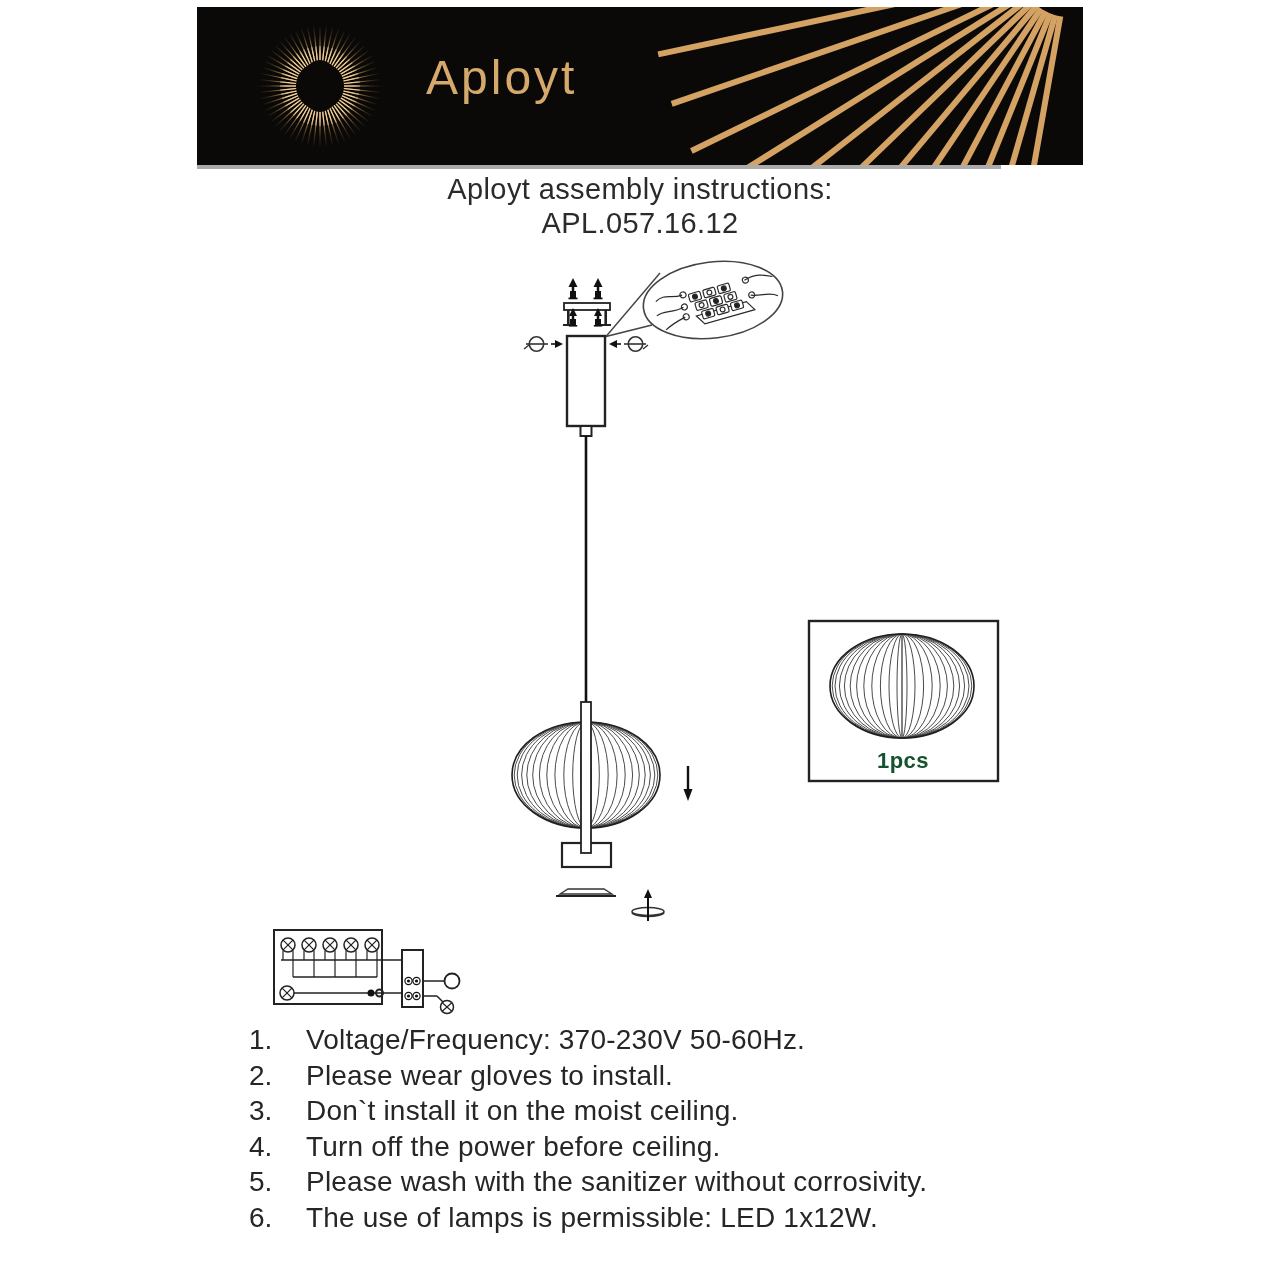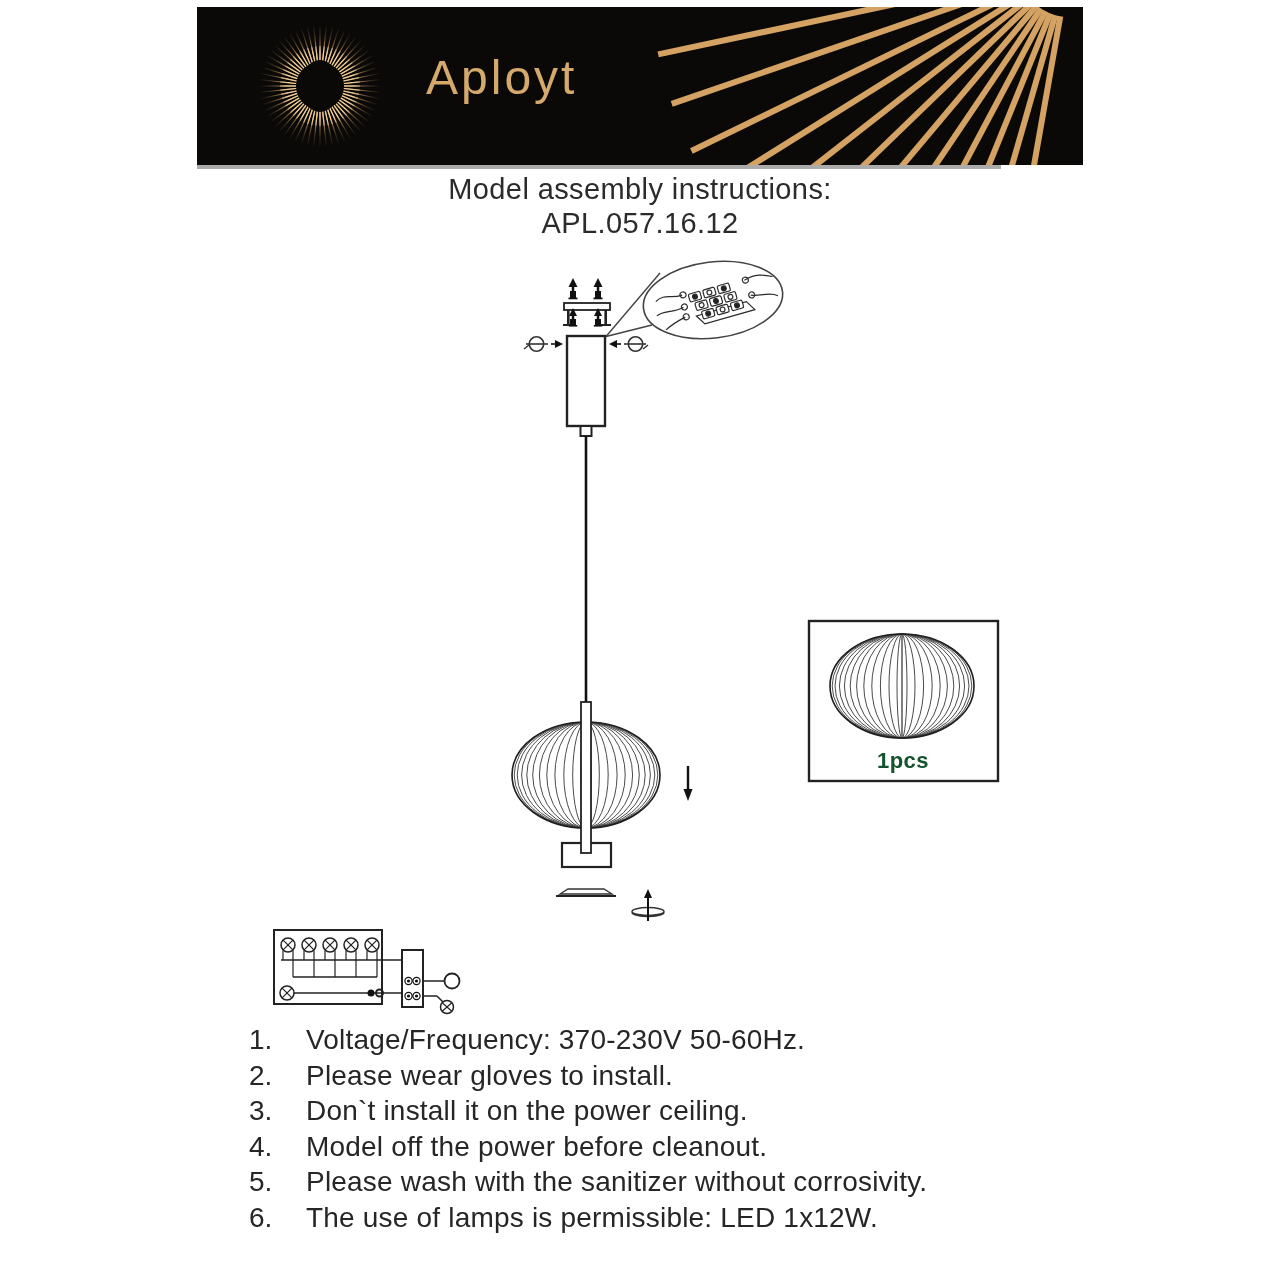"Model assembly instructions:" div { text: Model -> Aployt }
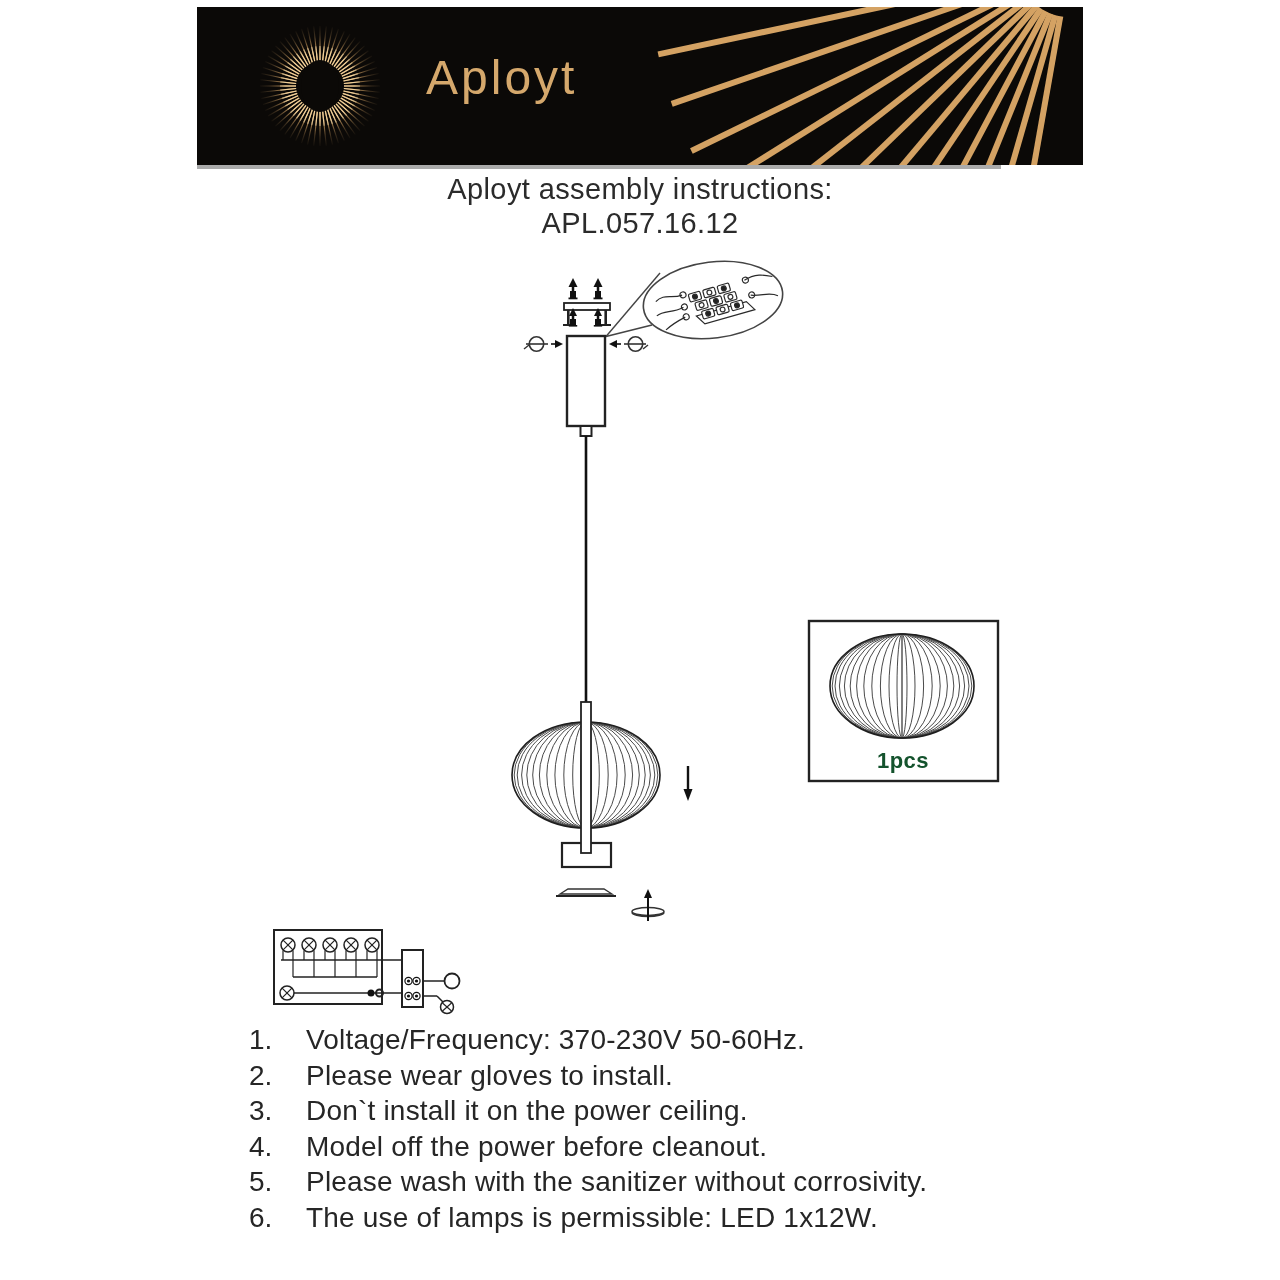"Don`t install it on the" span.txt { text: power -> moist }
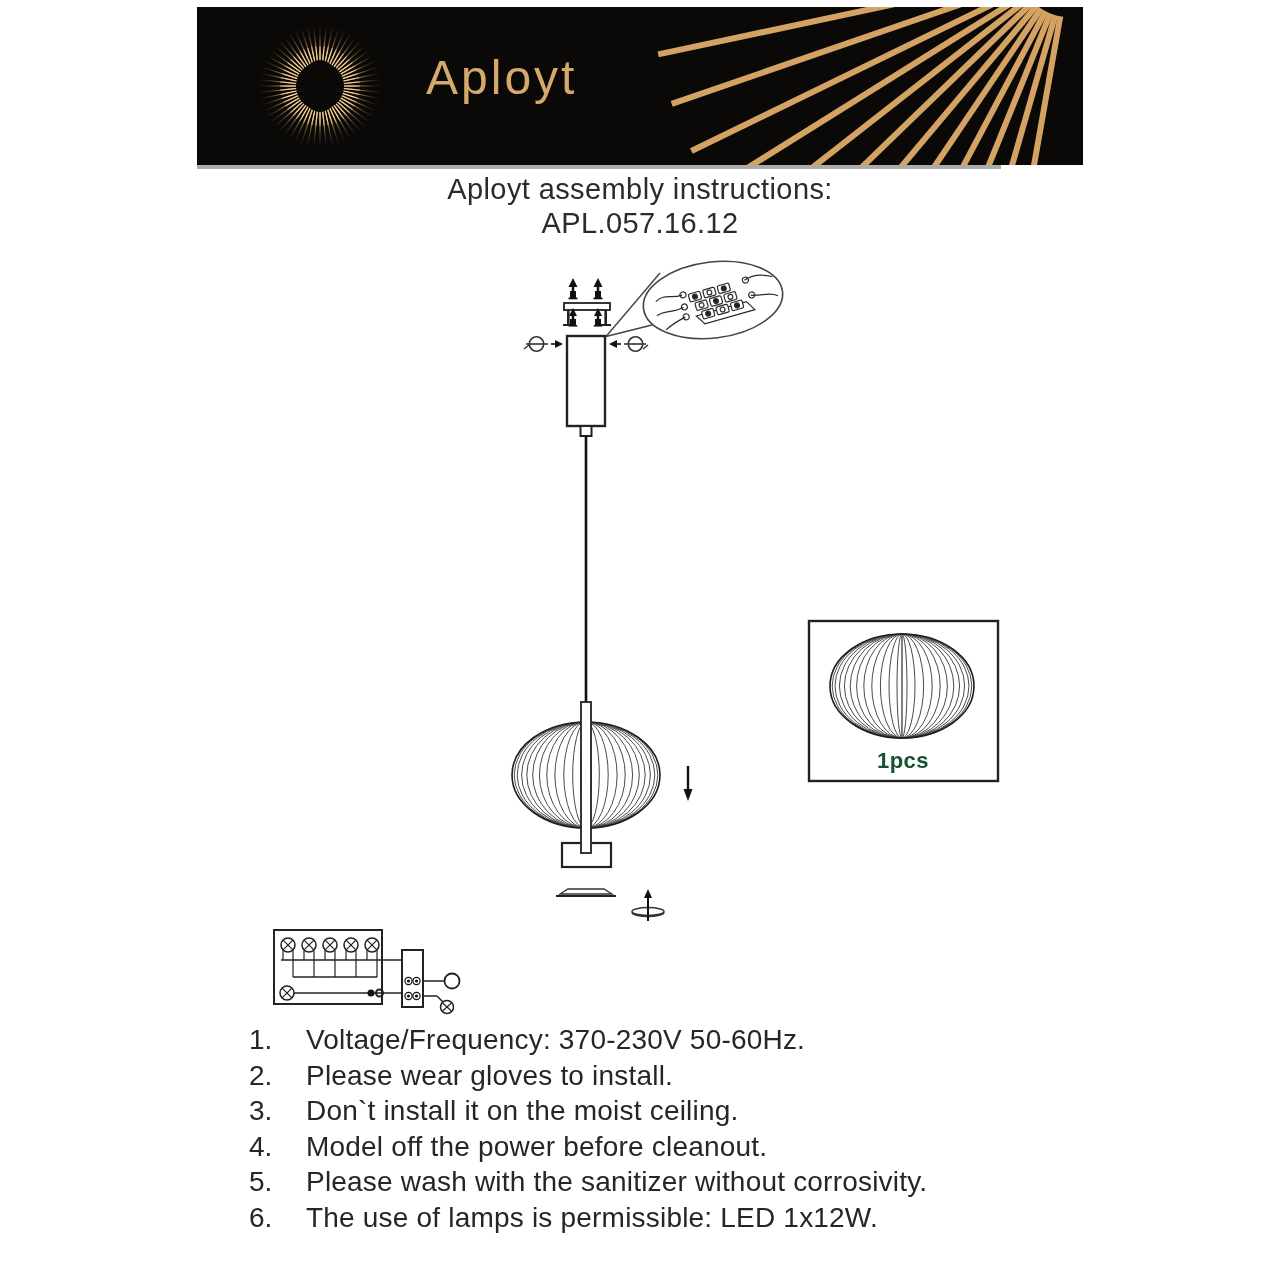"Model off the power before" span.txt { text: Model off the power before cleanout -> Turn off the power before ceiling }
